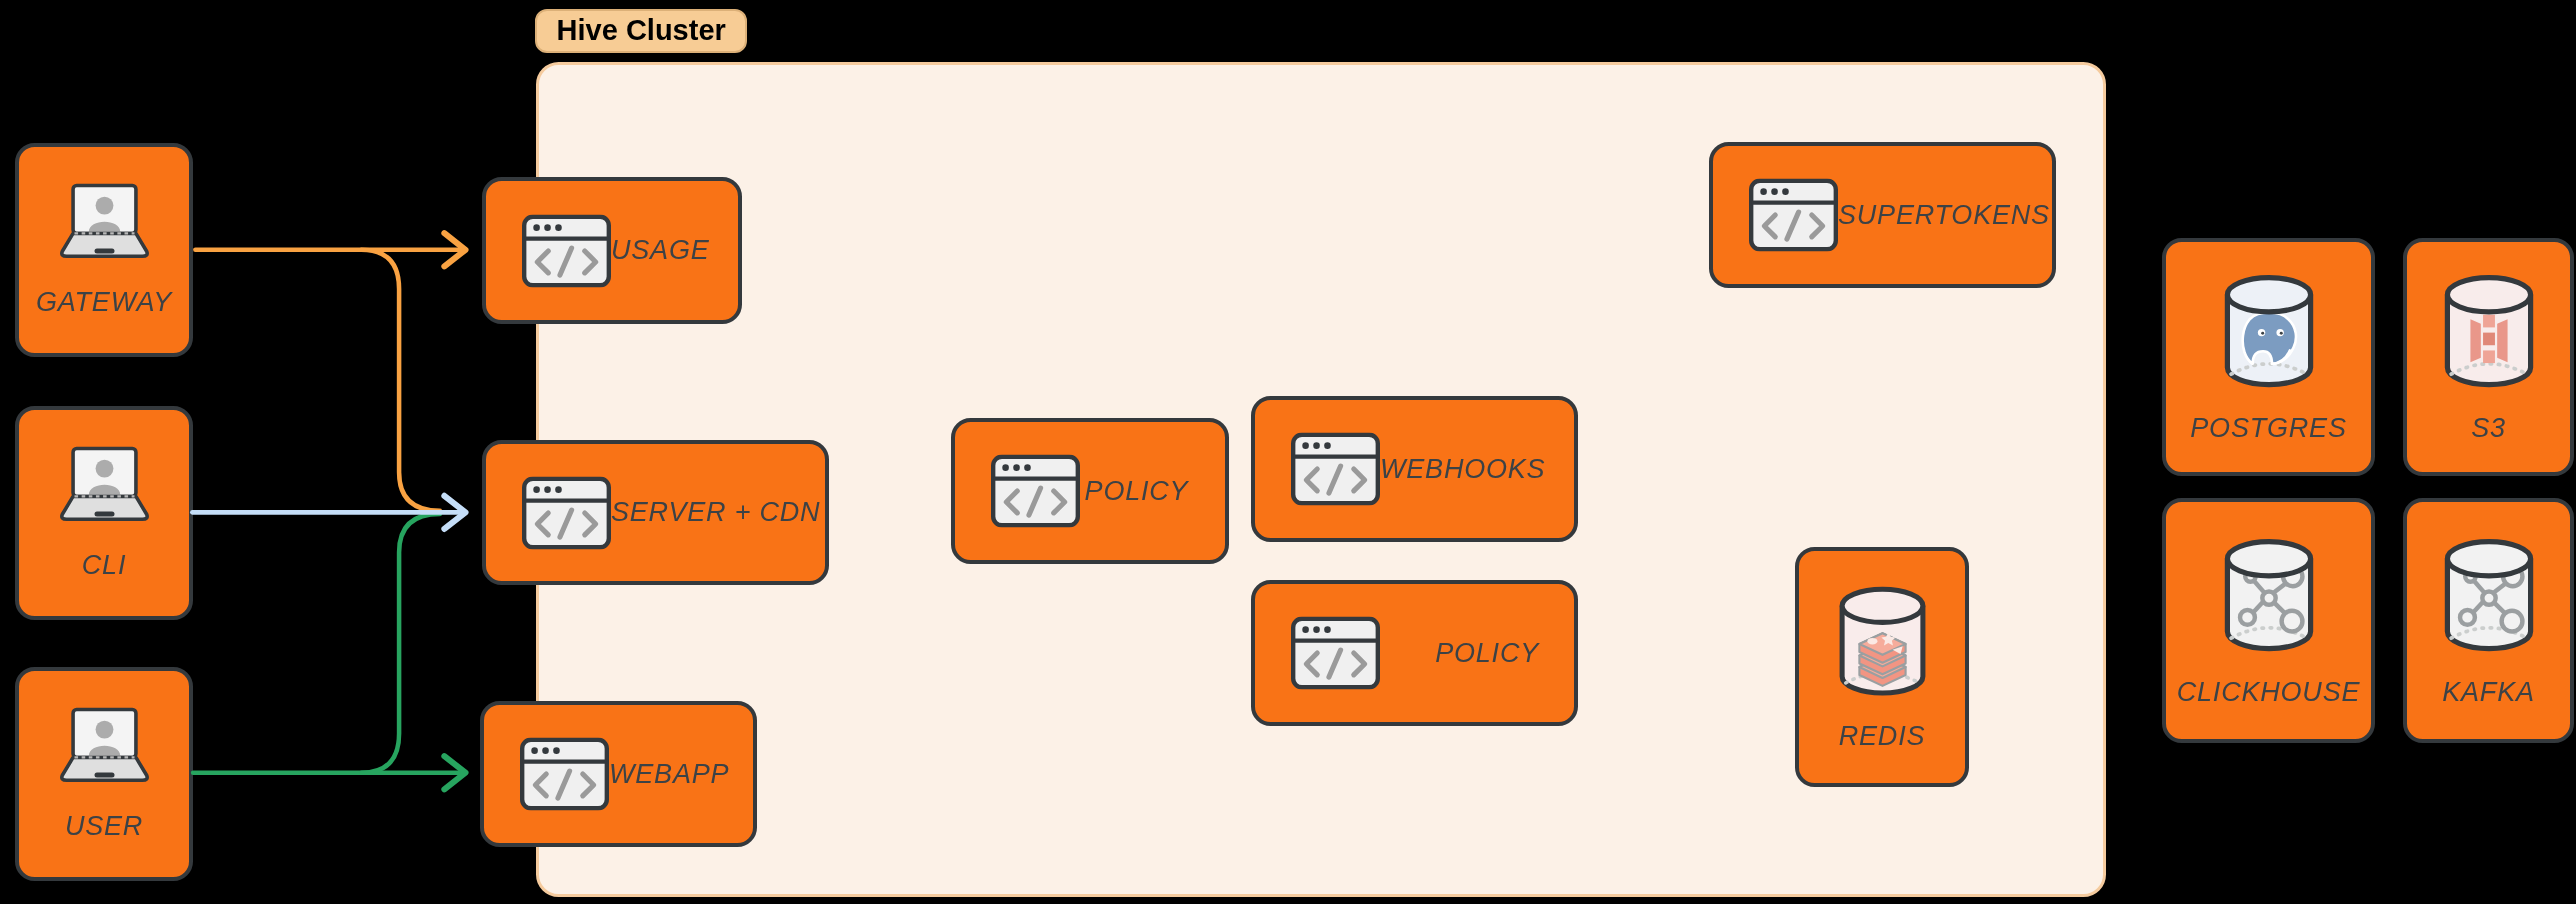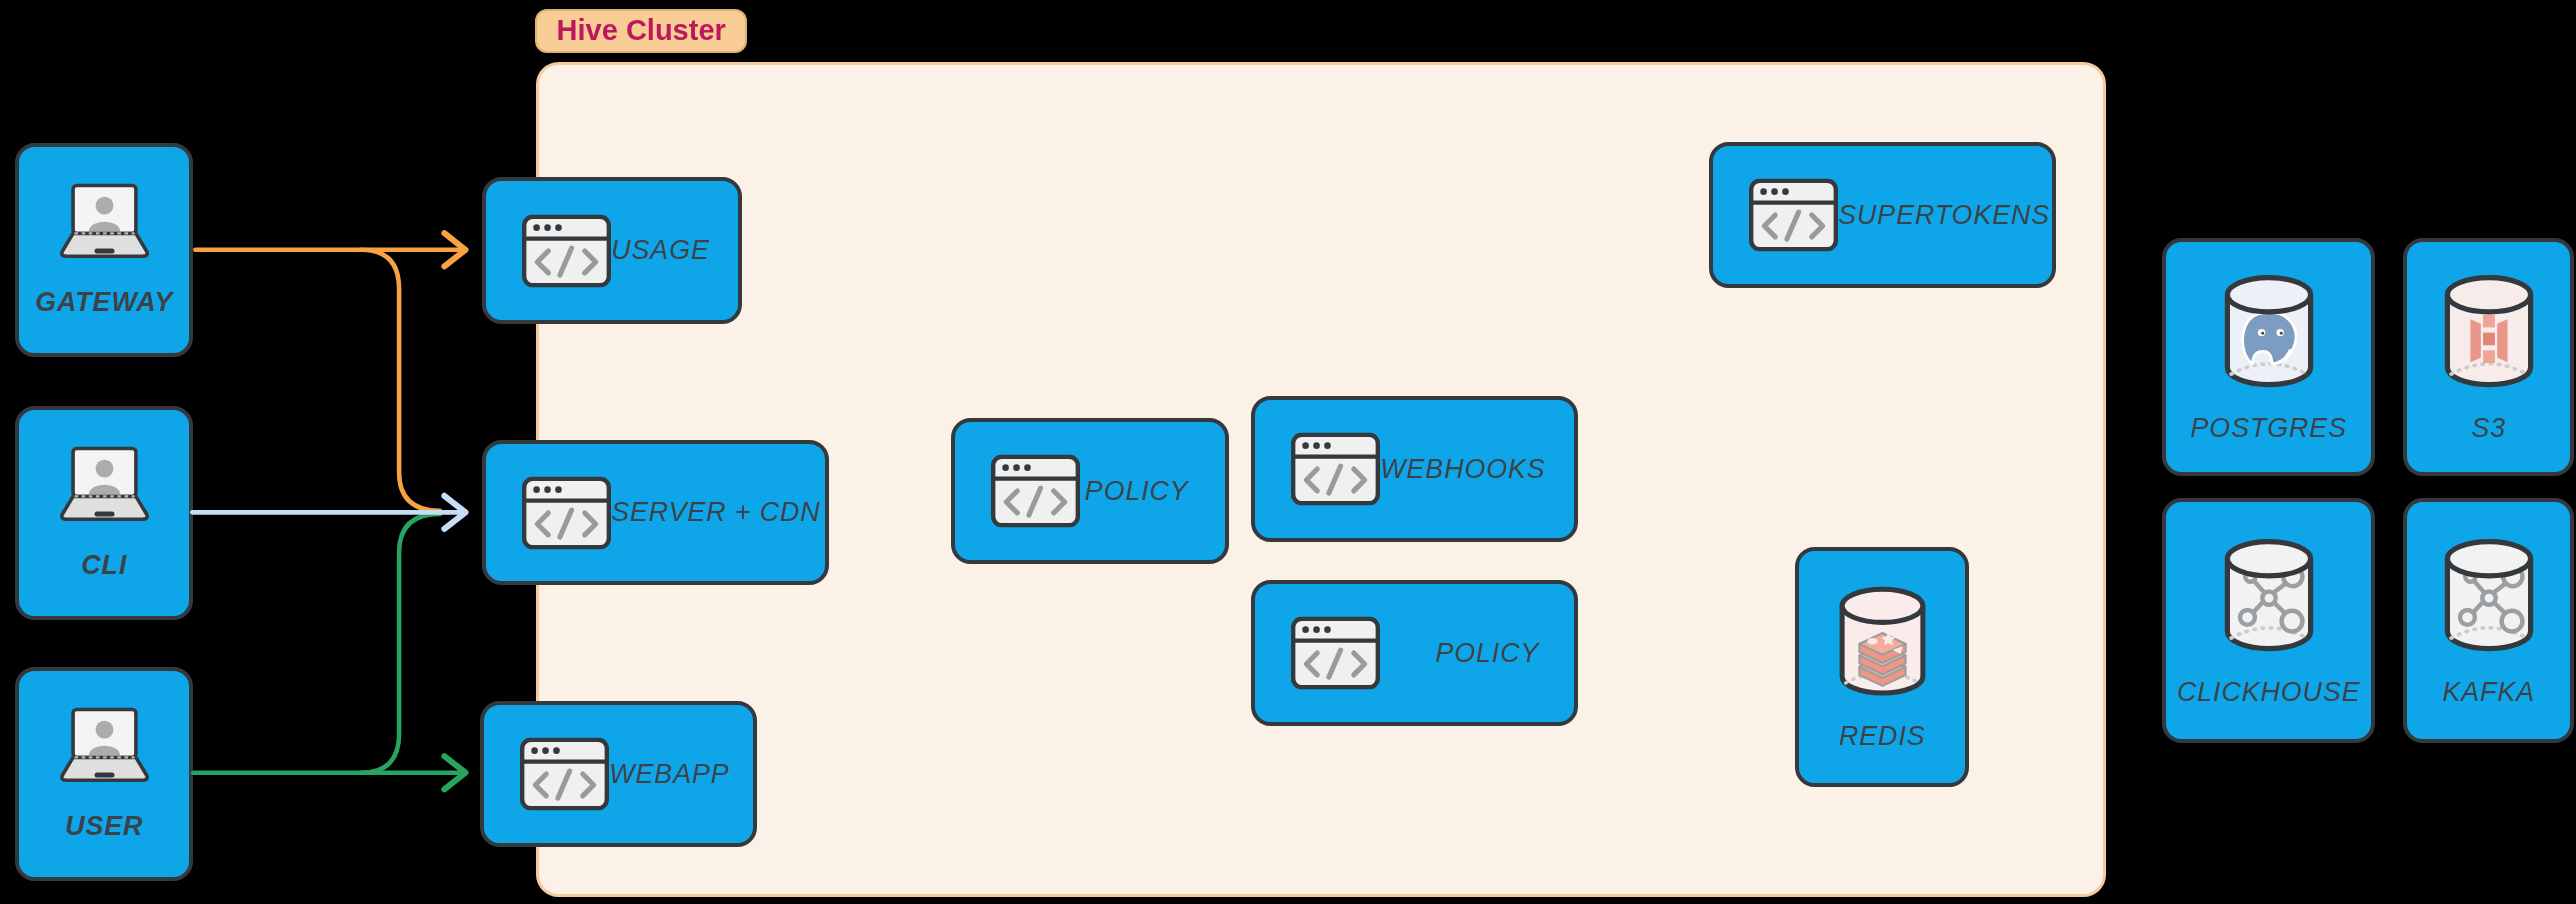"Hive Cluster" .tag { color: #be185d -> #000000 }
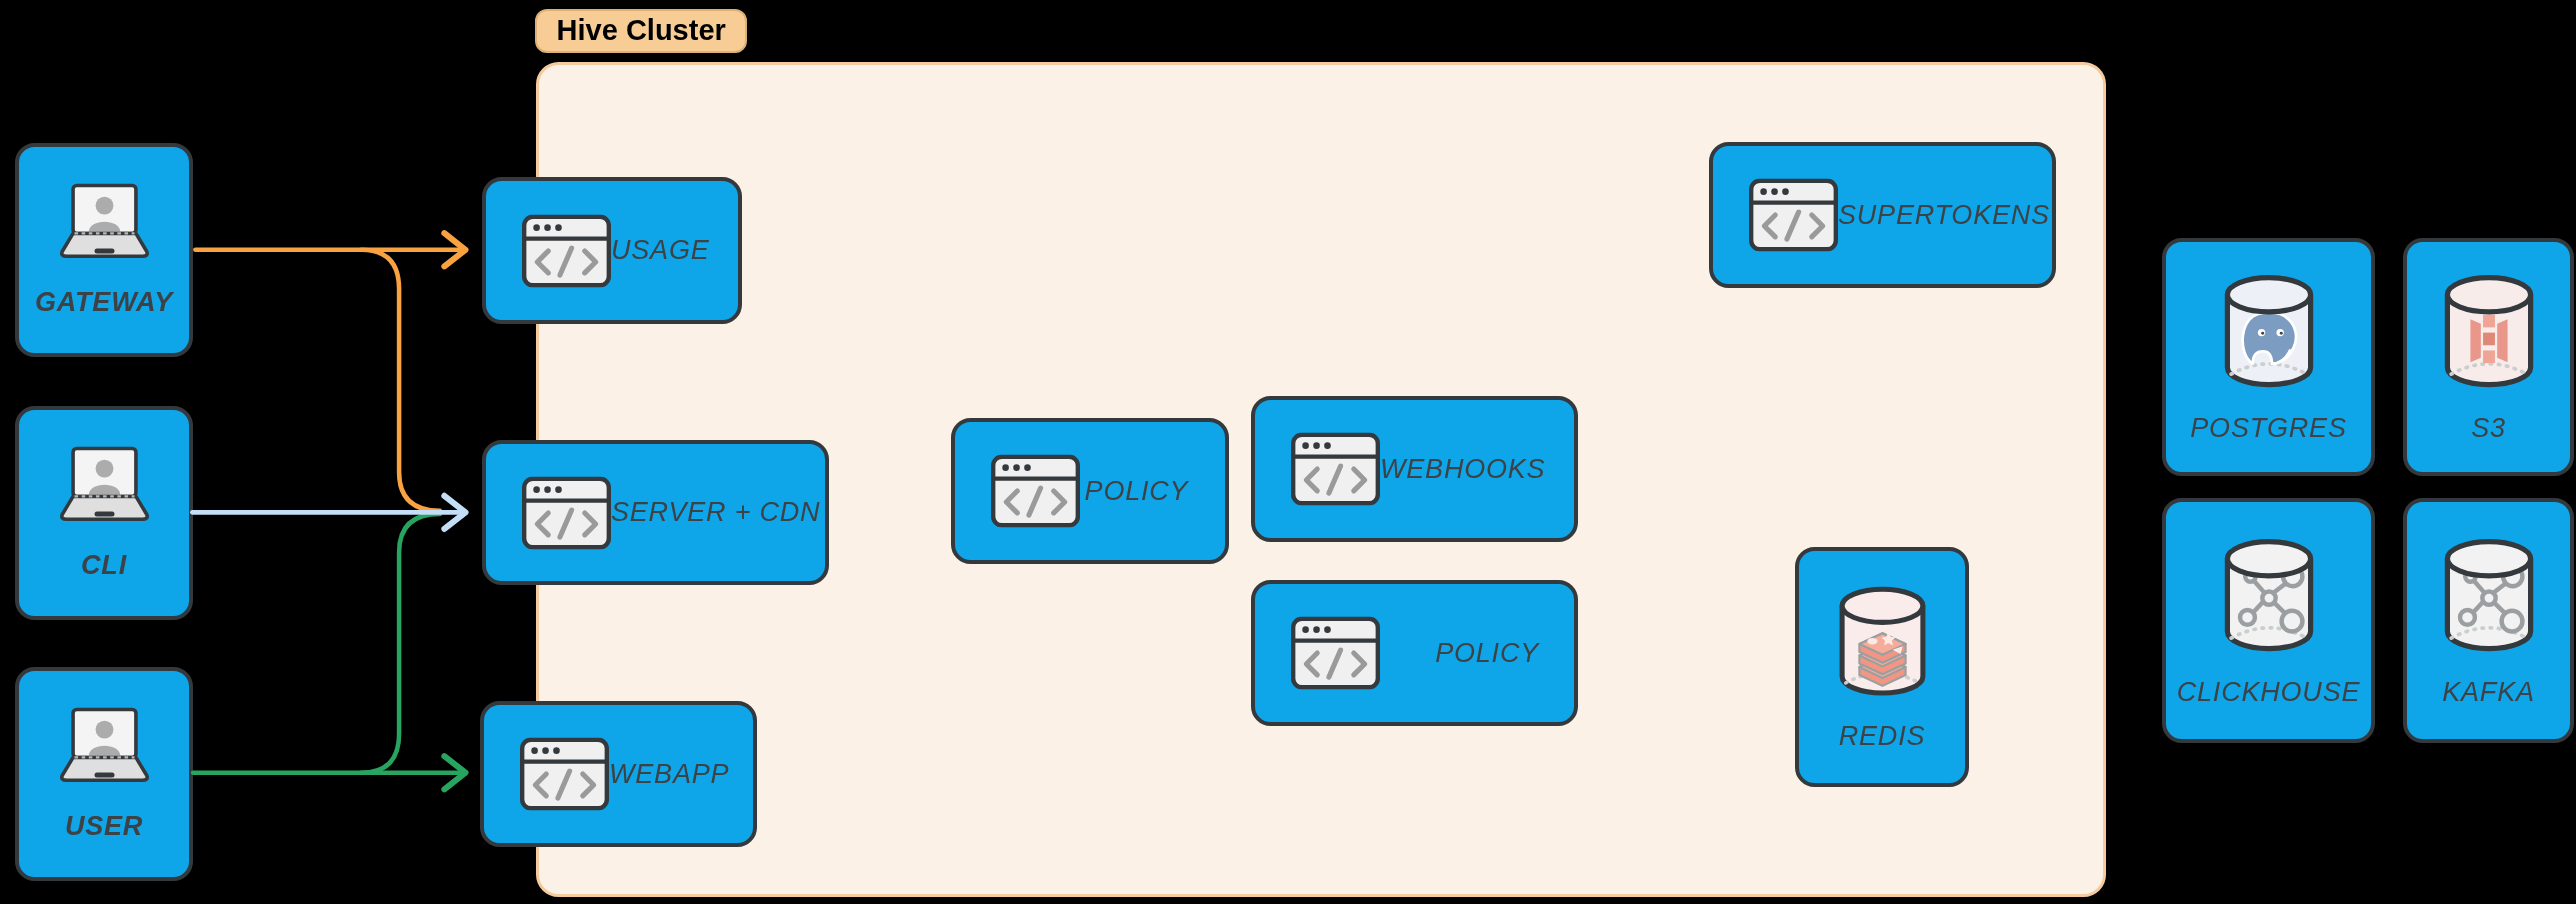"SUPERTOKENS" .node { background: #0ea5e9 -> #f97316 }
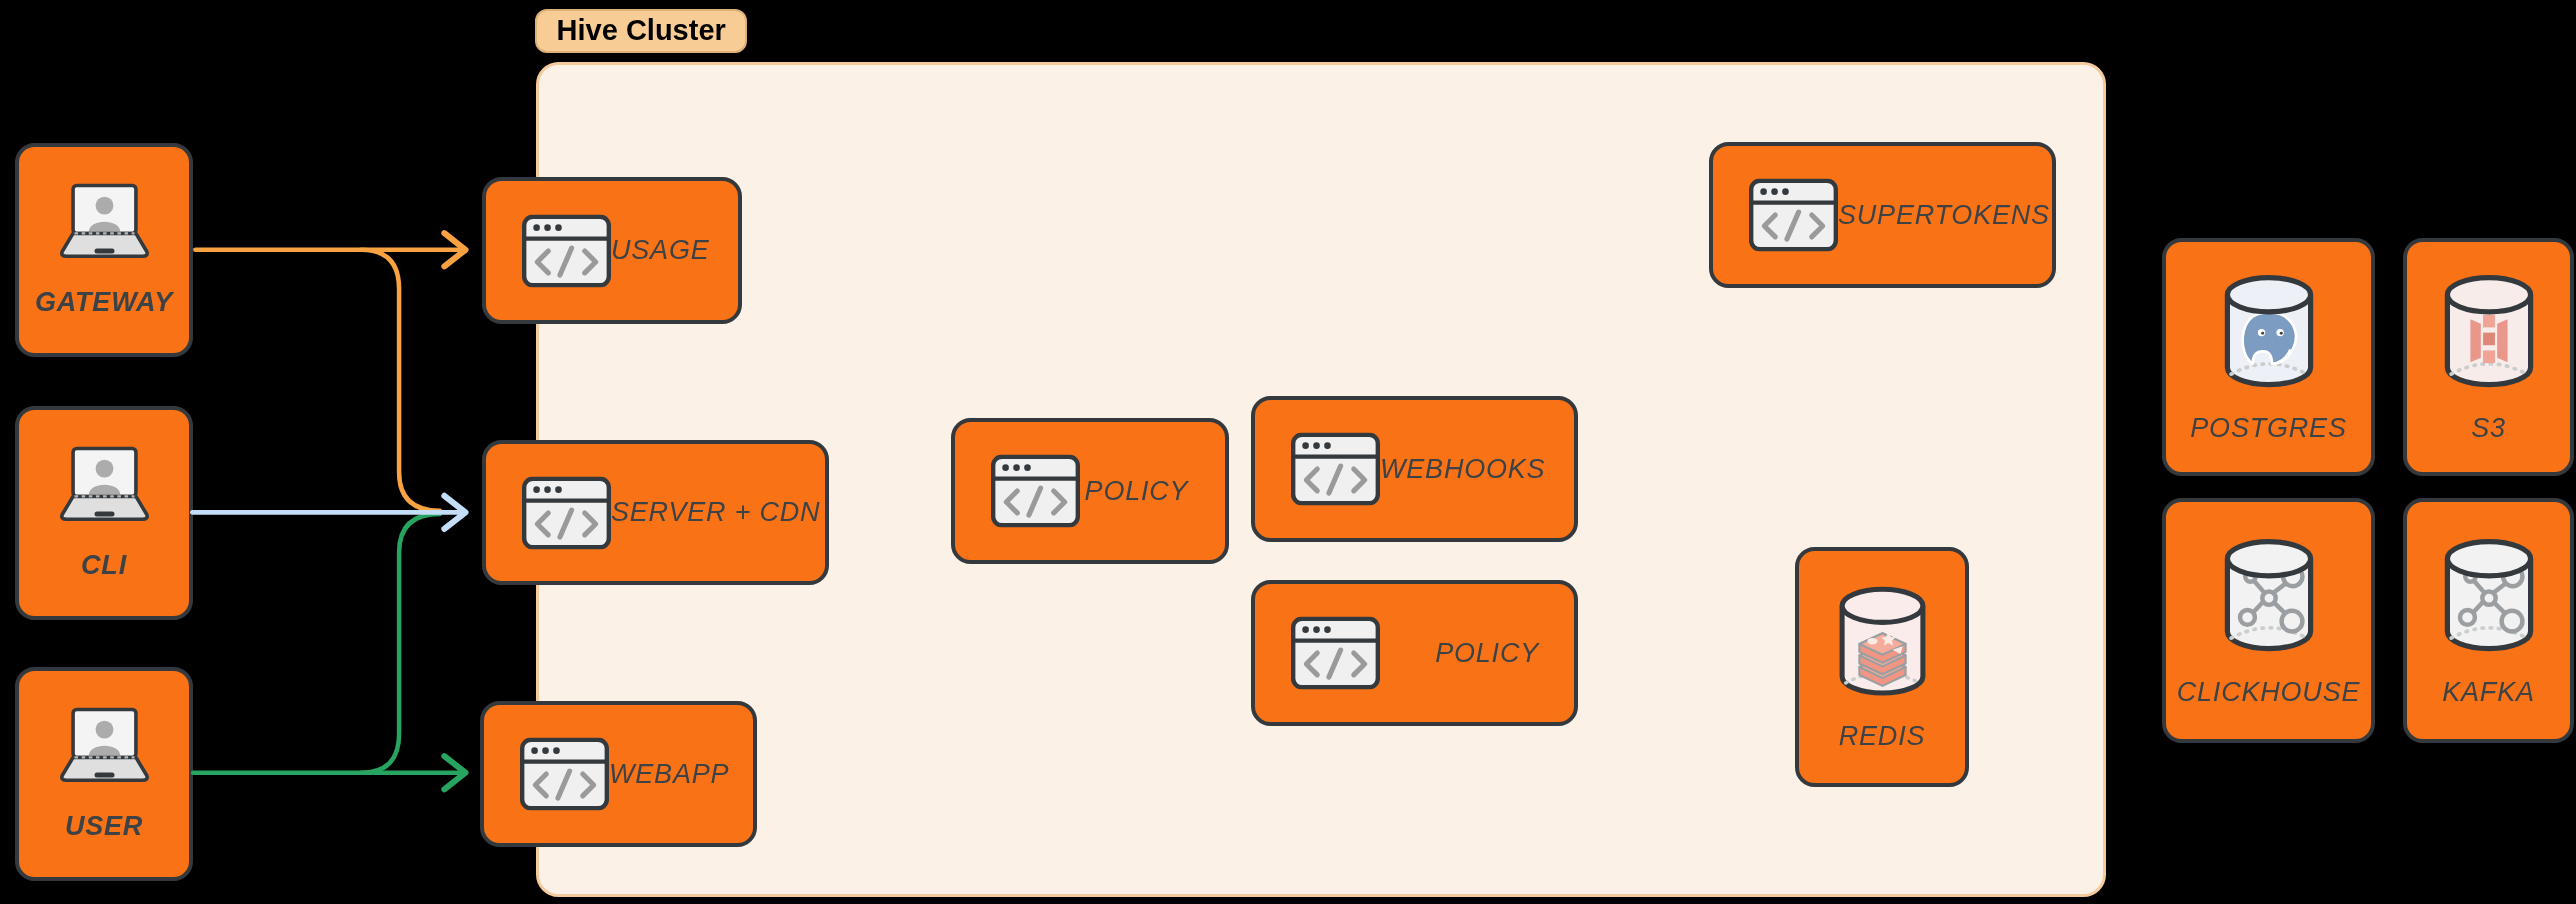"GATEWAY" .client .lbl { font-weight: bold -> none }
